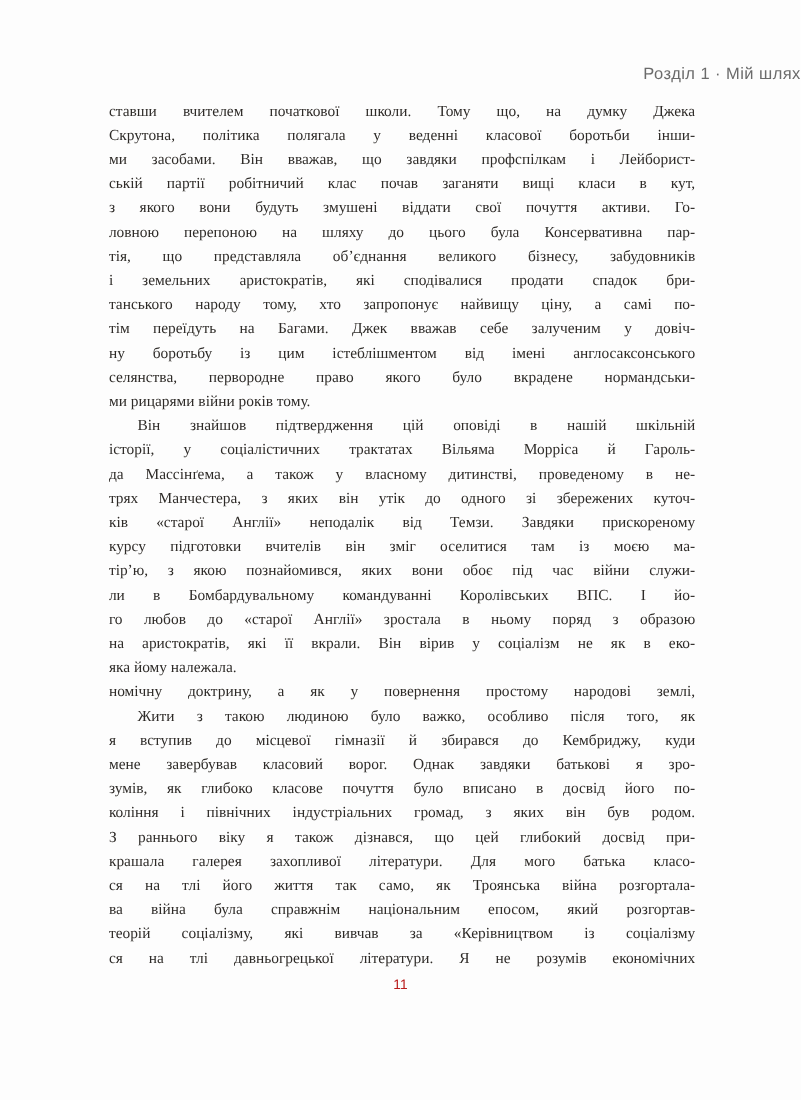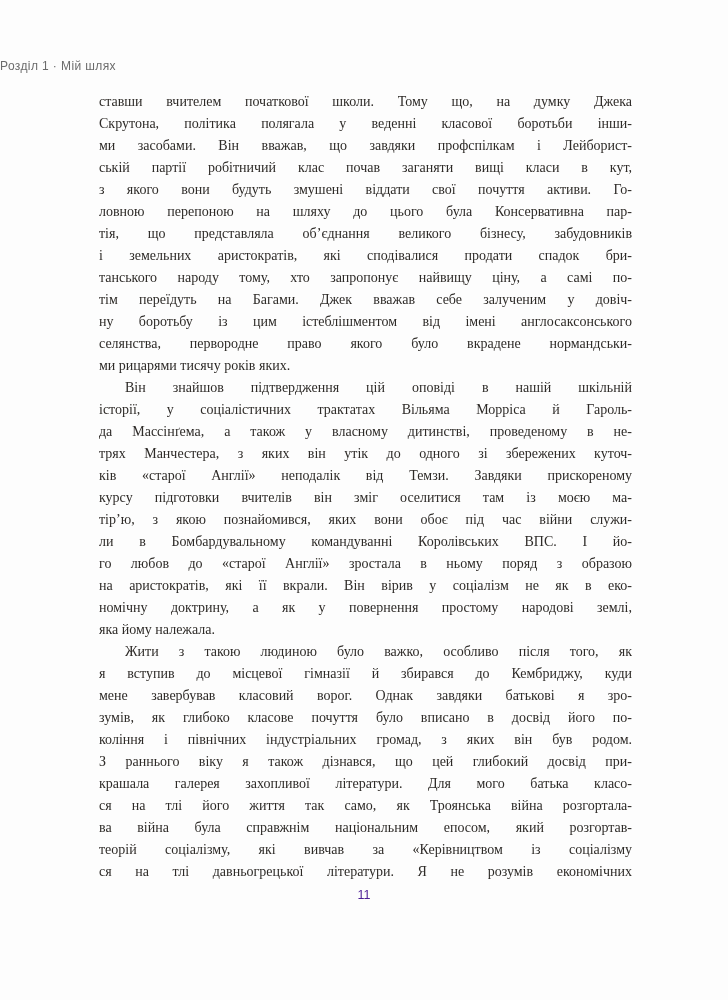"Розділ 1 · Мій шлях" .running-header { font-size: 12px -> 15px; text-align: left -> right }
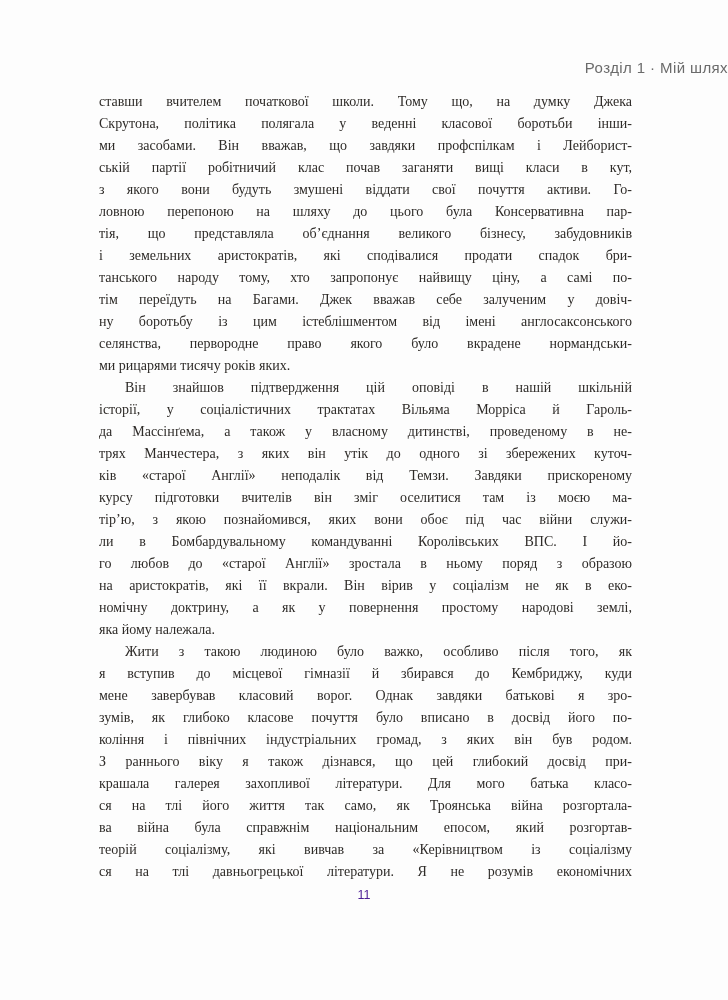"ми рицарями тисячу років яких." div.line { text: тисячу років яких -> війни років тому }
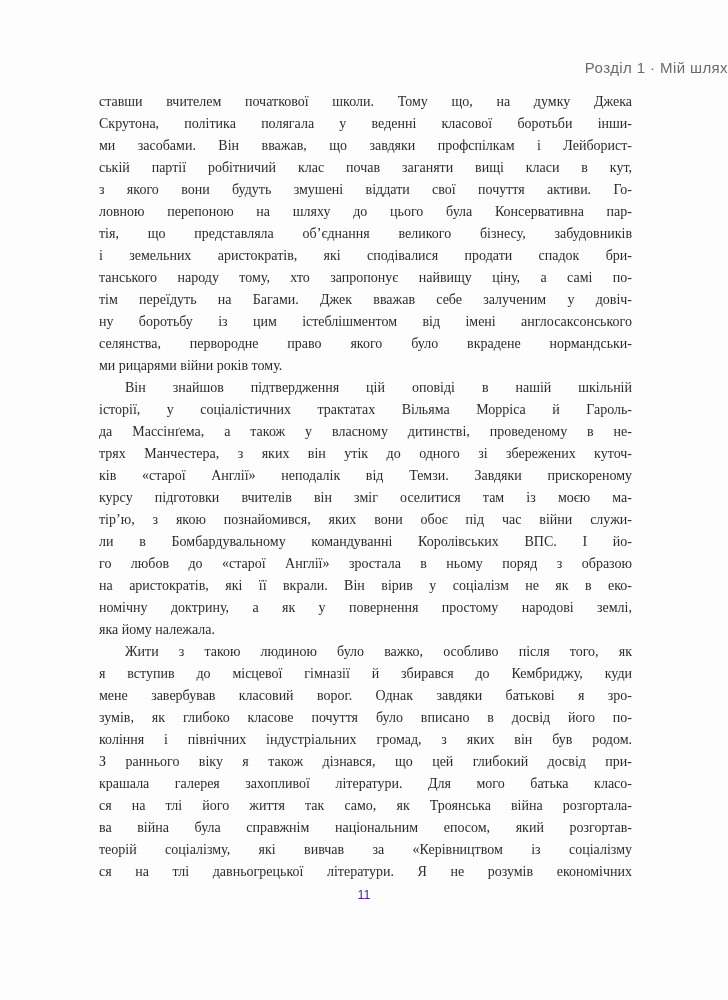"номічну доктрину, а як у" div.line { order: before "яка йому належала." -> after "яка йому належала." }
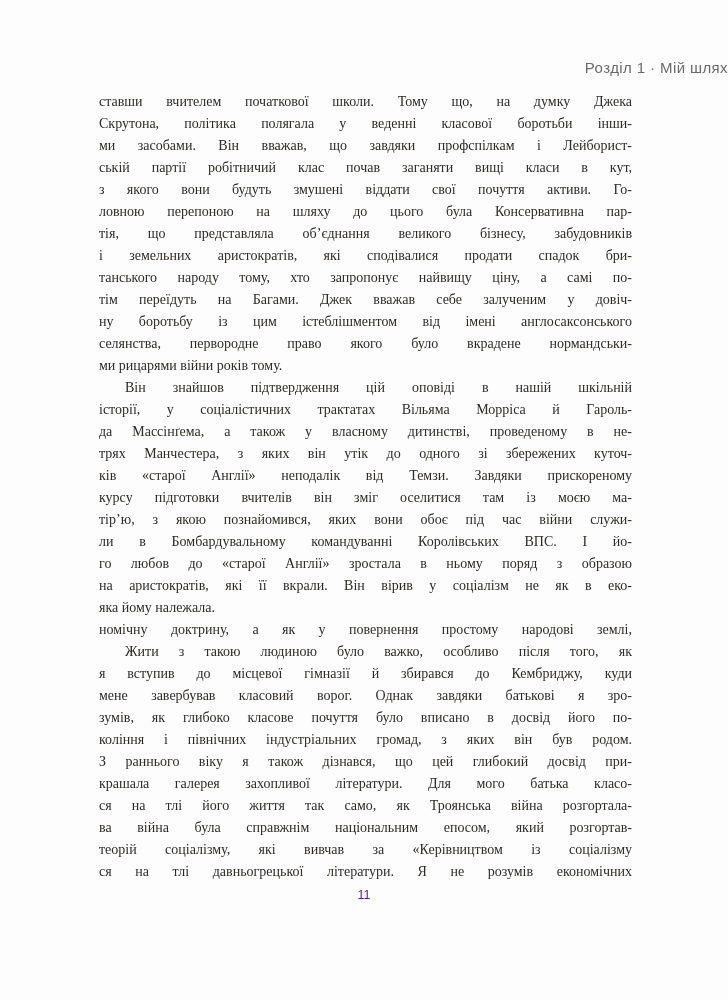"11" .page-number { color: #4c1d95 -> #b91c1c }
